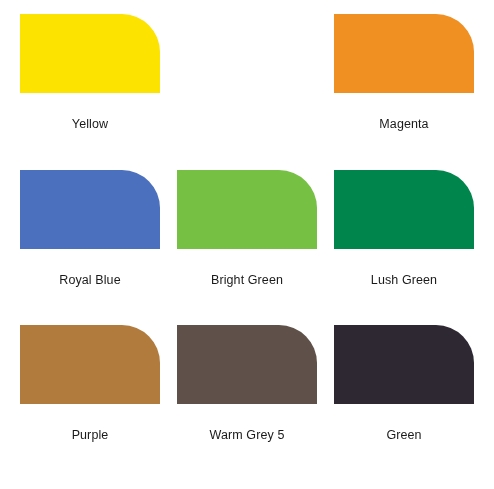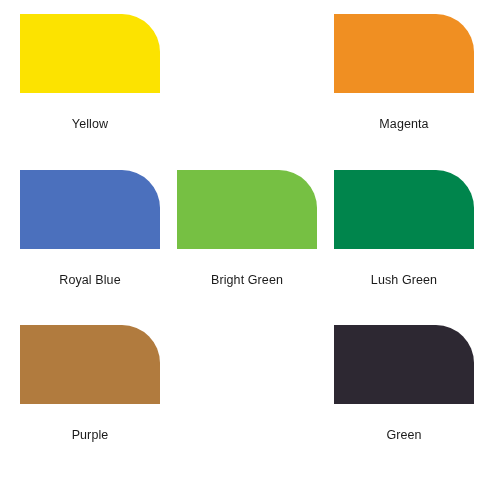"Warm Grey 5" div.swatch-cell { html: none -> <div> <div></div> <div>Warm Grey 5</div> </div> }
